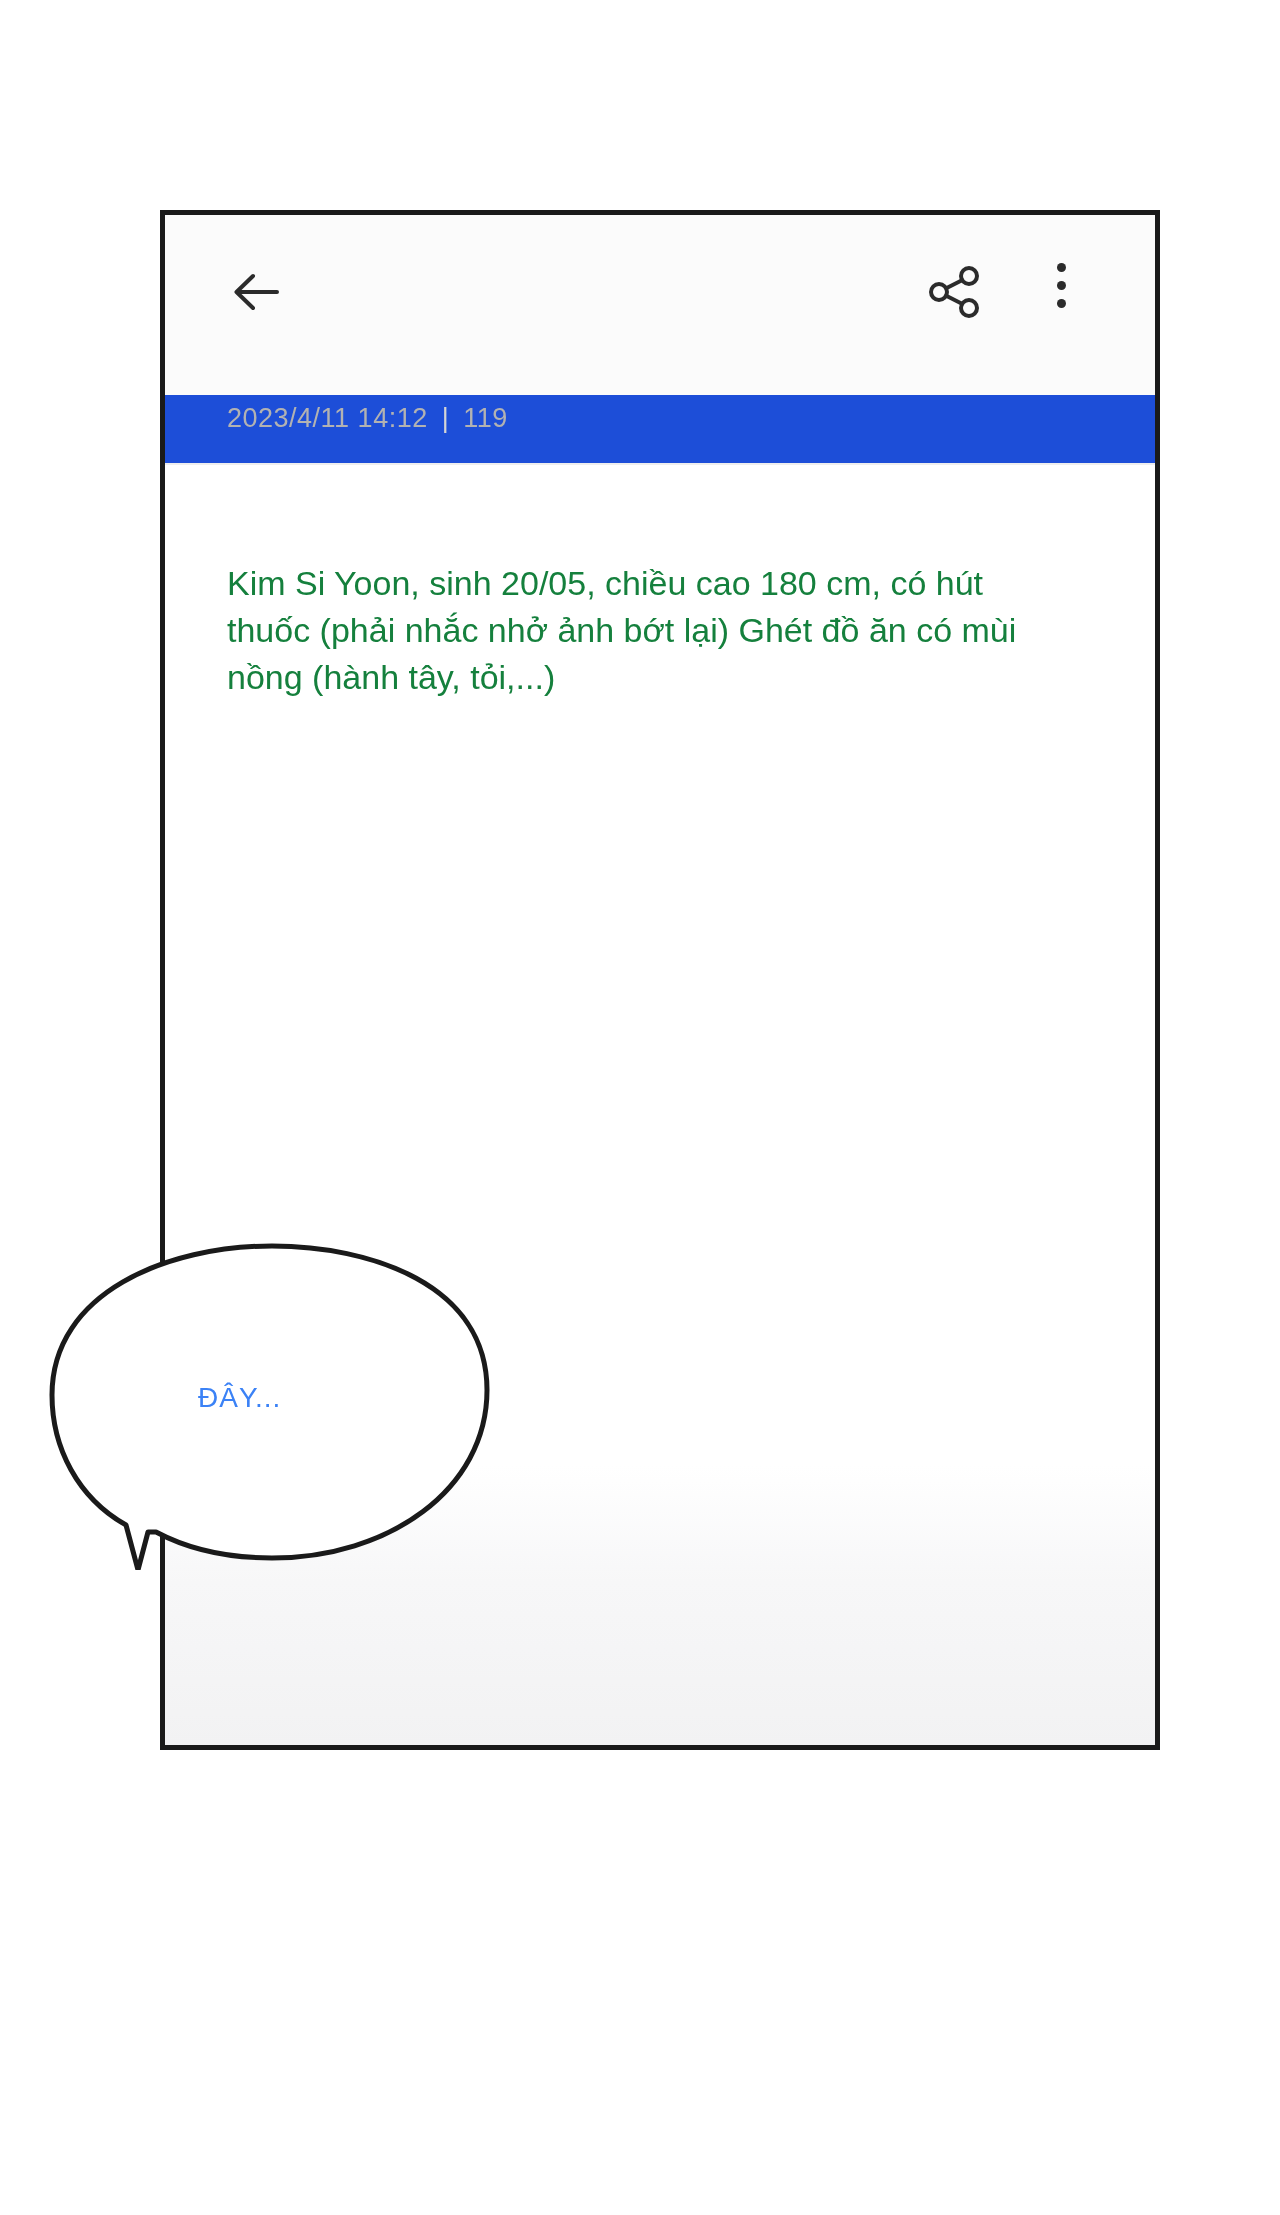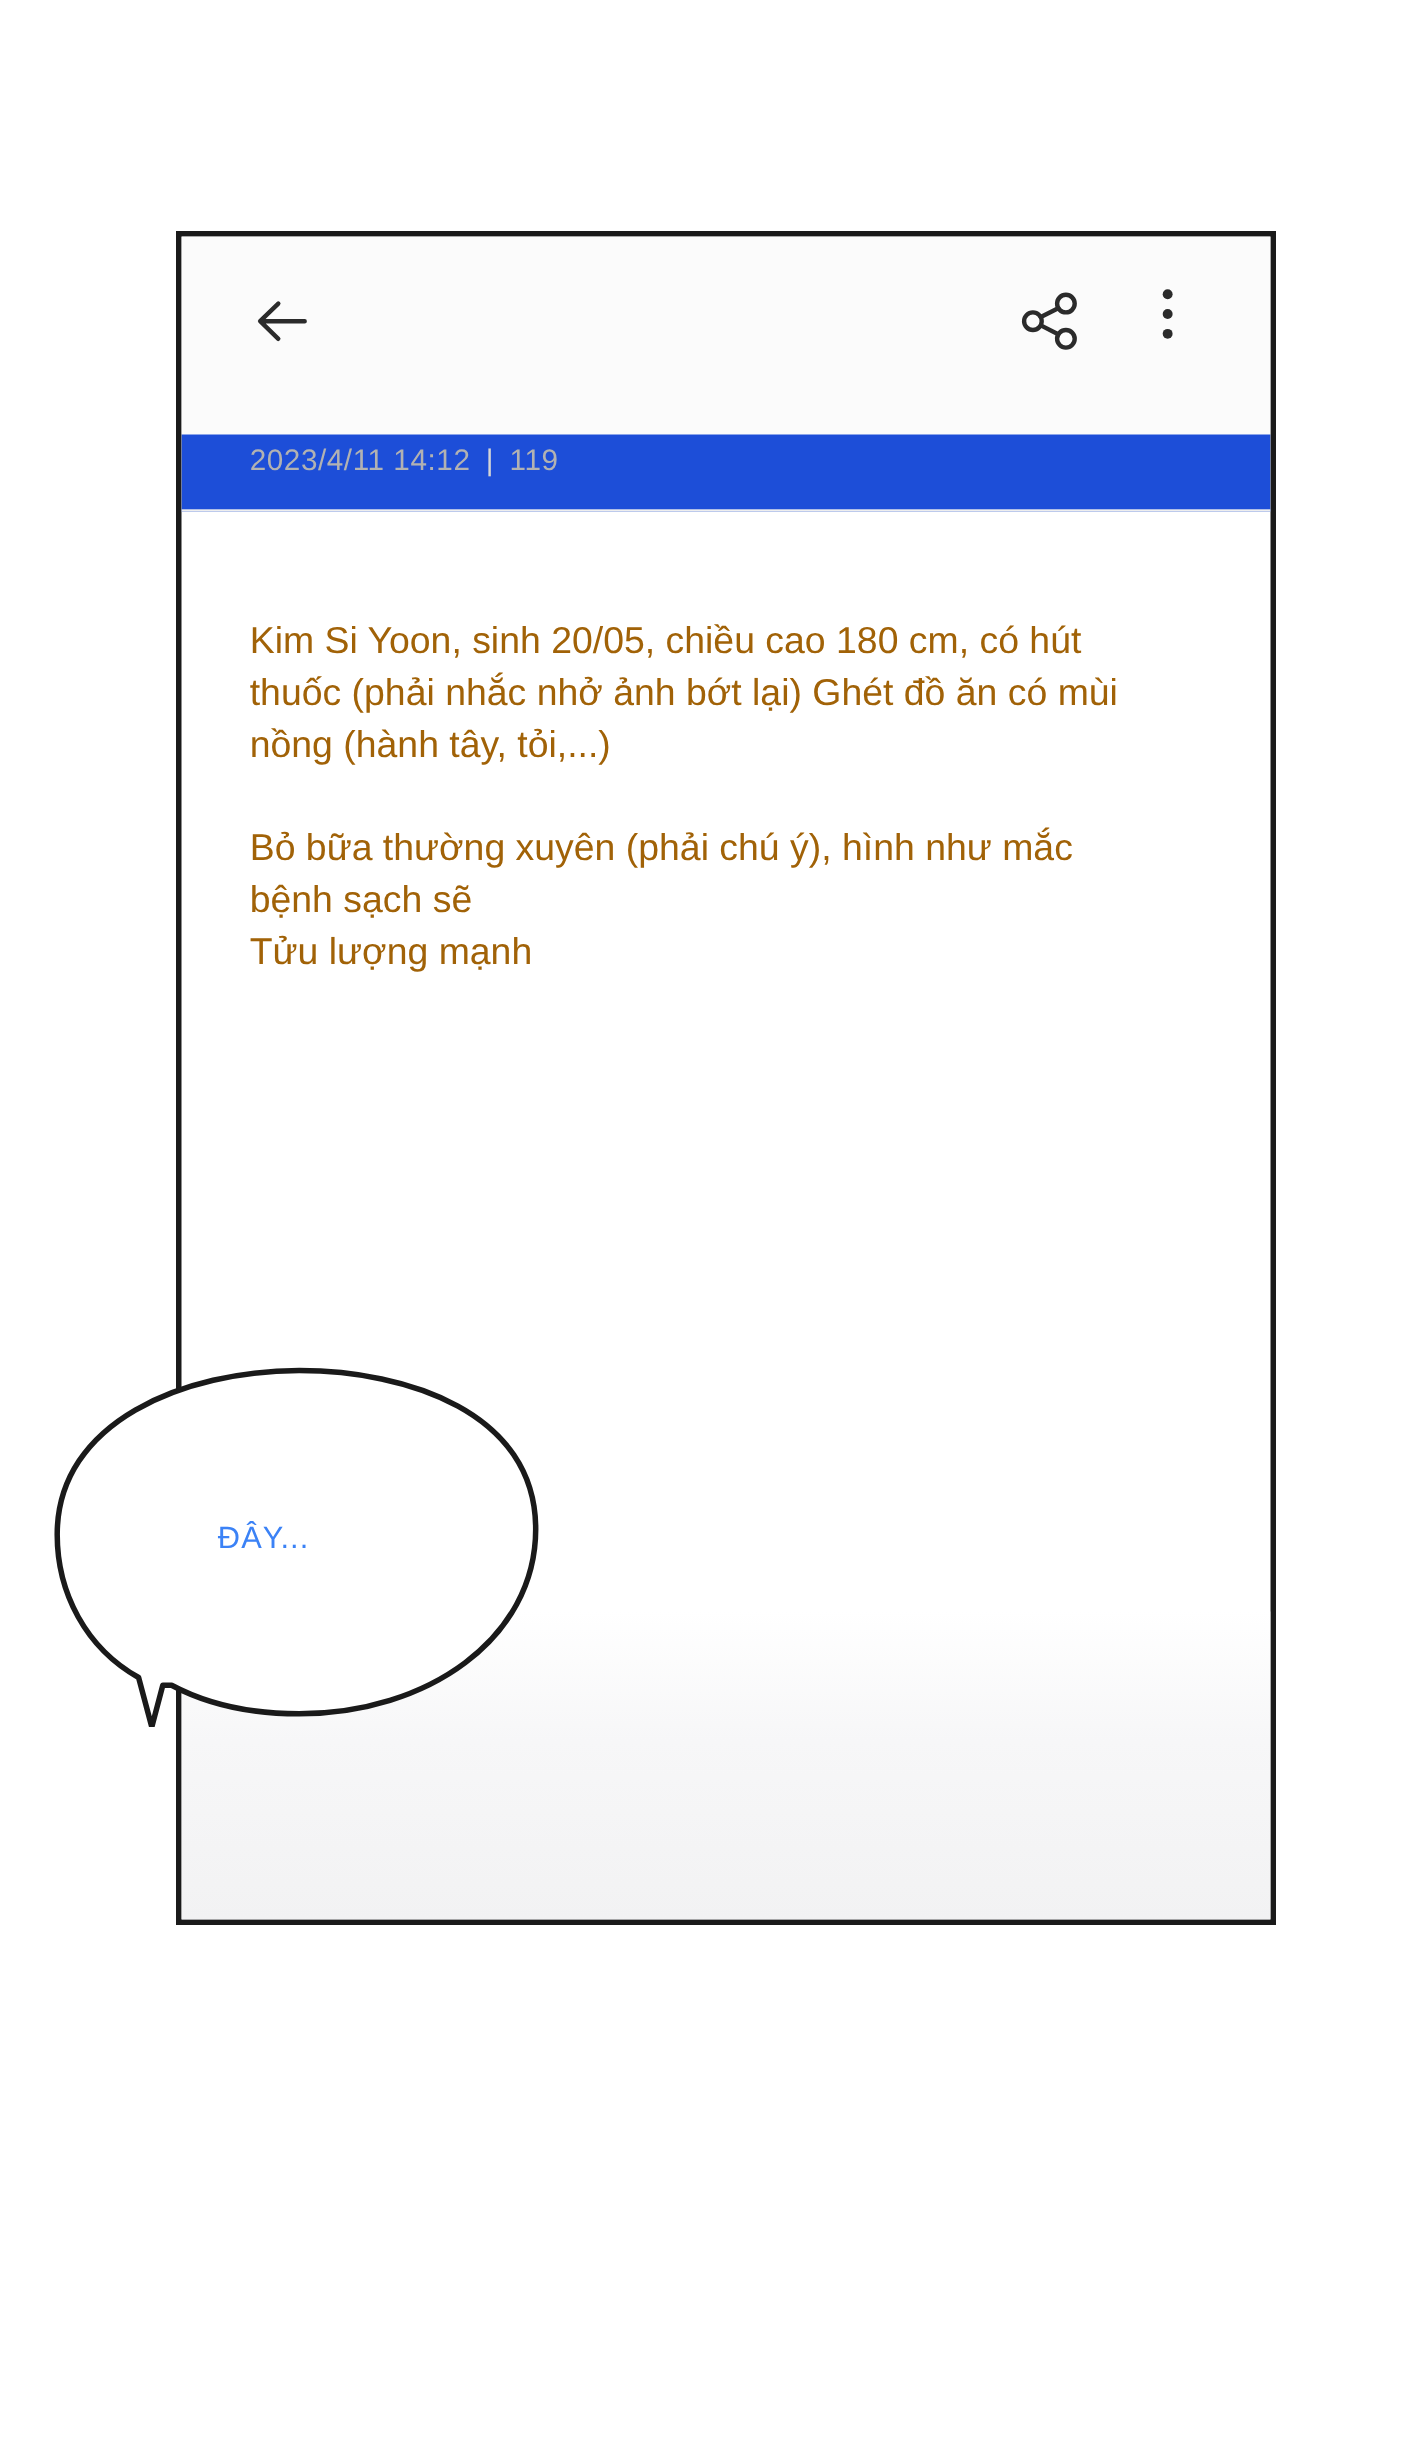"Kim Si Yoon, sinh 20/05," .note-body { color: #a16207 -> #15803d }
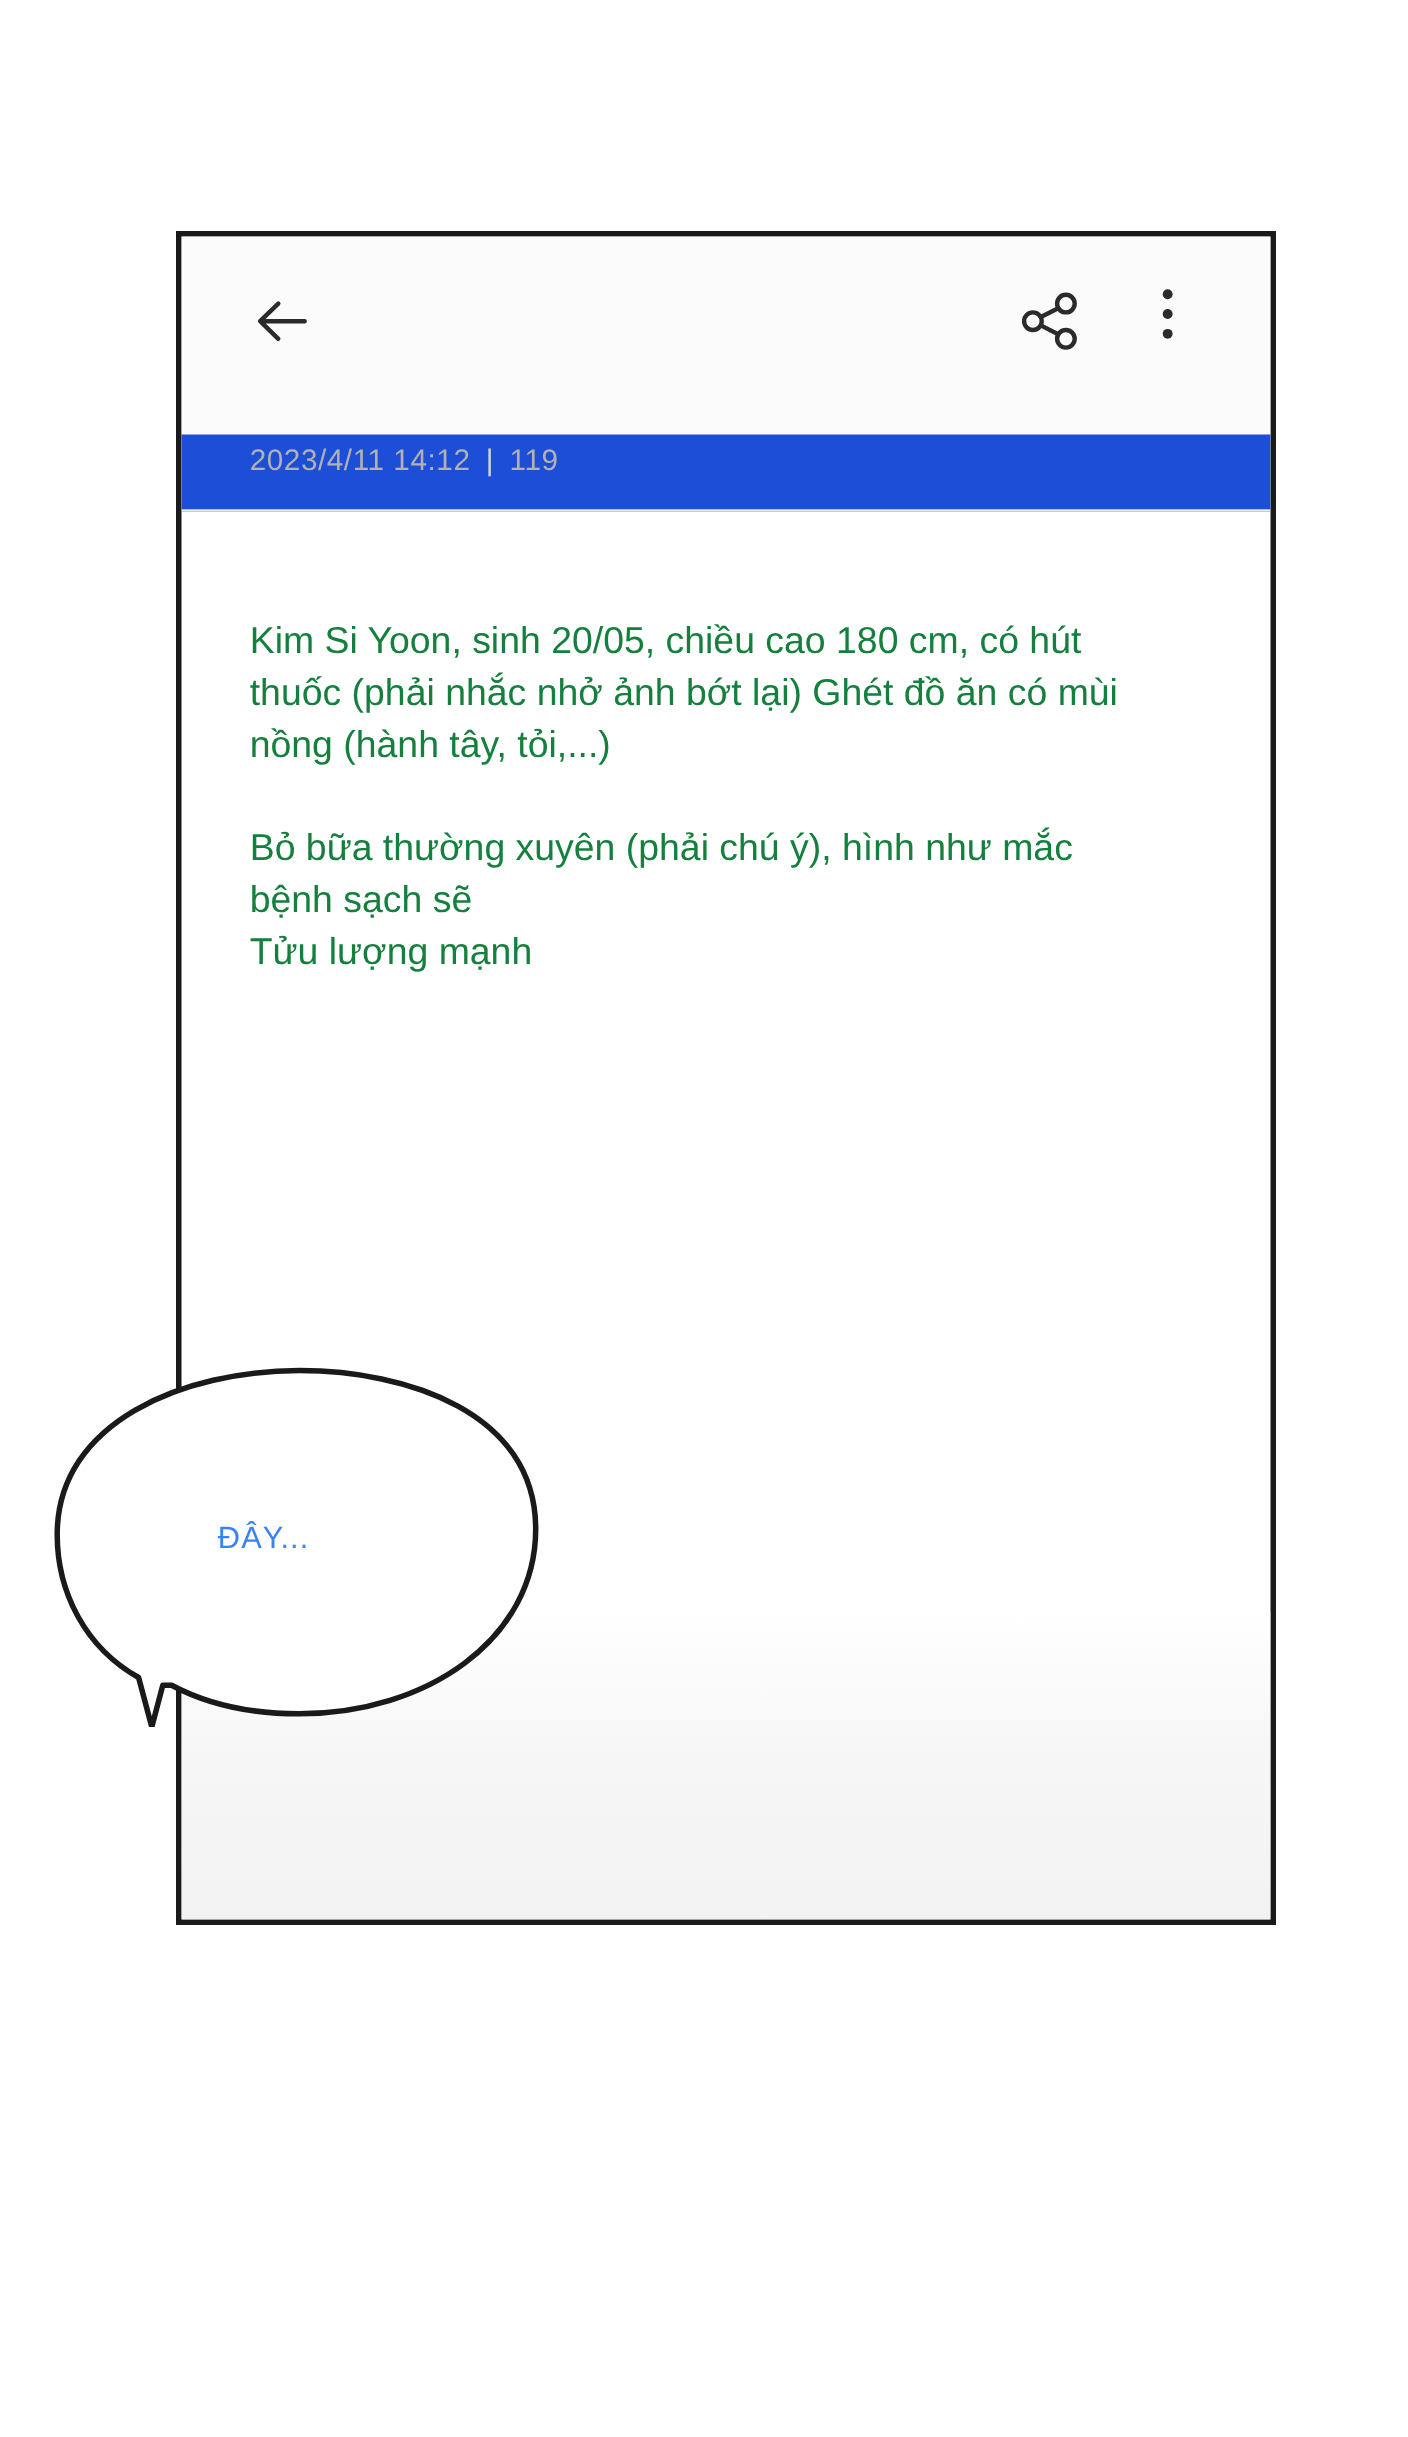"Bỏ bữa thường xuyên (phải" p.note-para { html: <p>Bỏ bữa thường xuyên (phải chú ý), hình như mắc bệnh sạch sẽ Tửu lượng mạnh</p> -> none }
